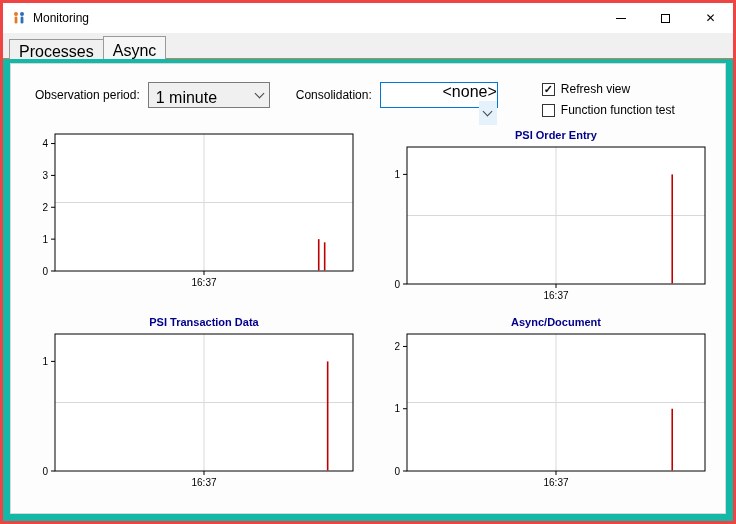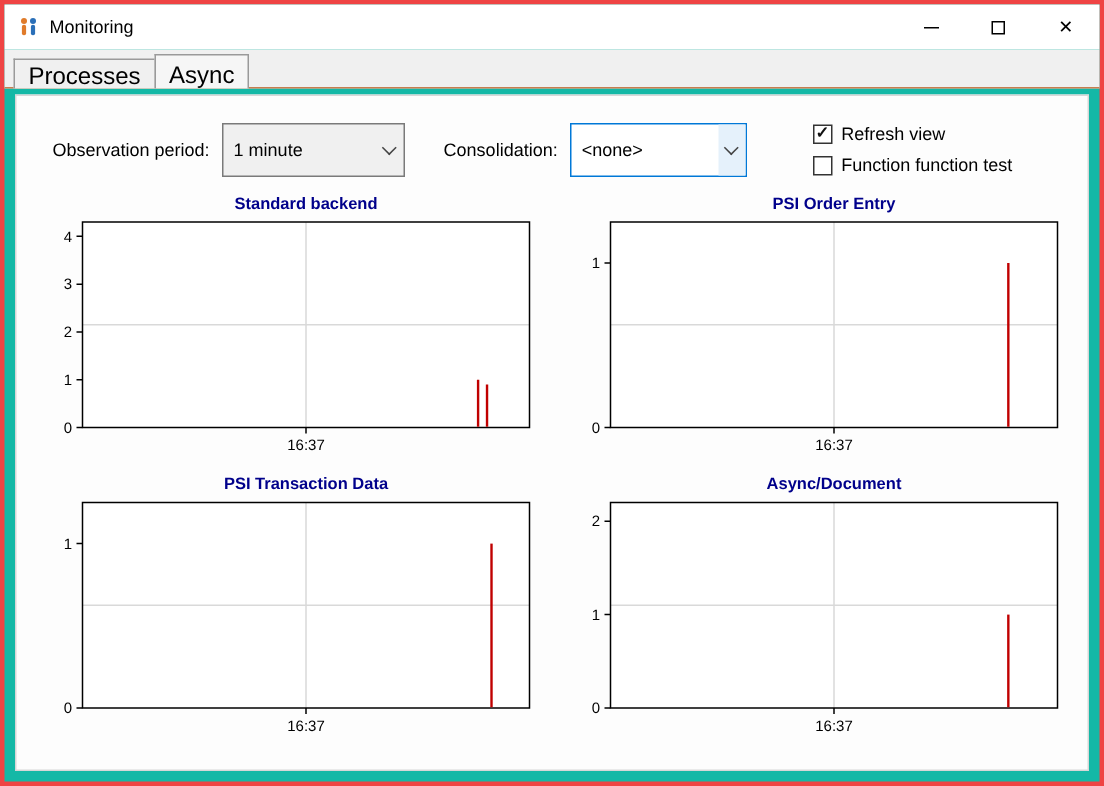"1 minute" .select { align-items: center -> flex-end; font-size: 12px -> 16px; height: 36px -> 26px }
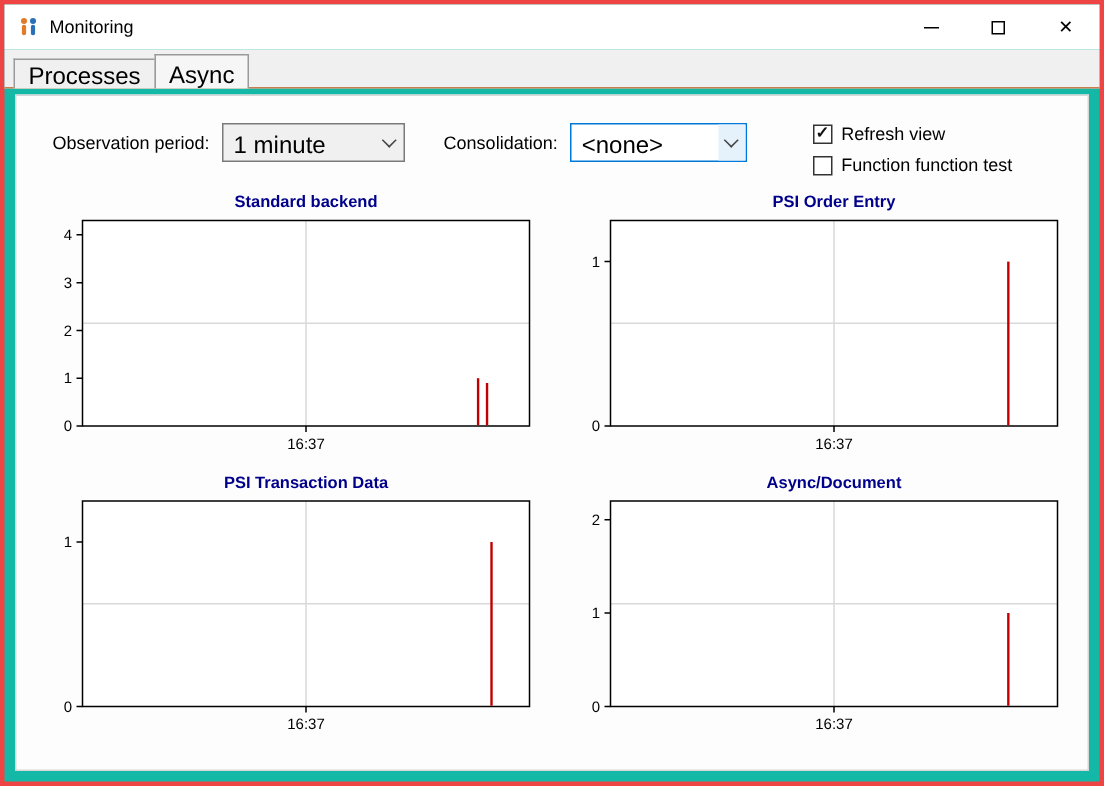"<none>" .select.focused { flex-direction: none -> column }
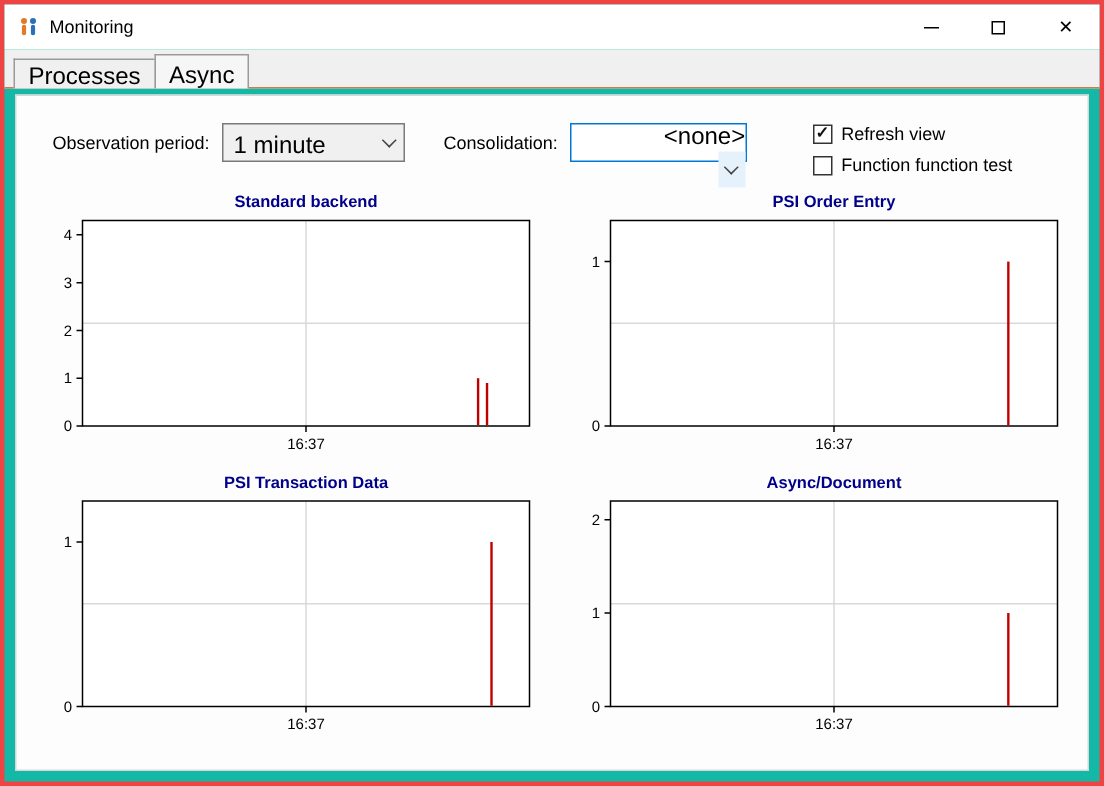"Standard backend" div.chart-title { html: <div>Standard backend</div> -> none }
